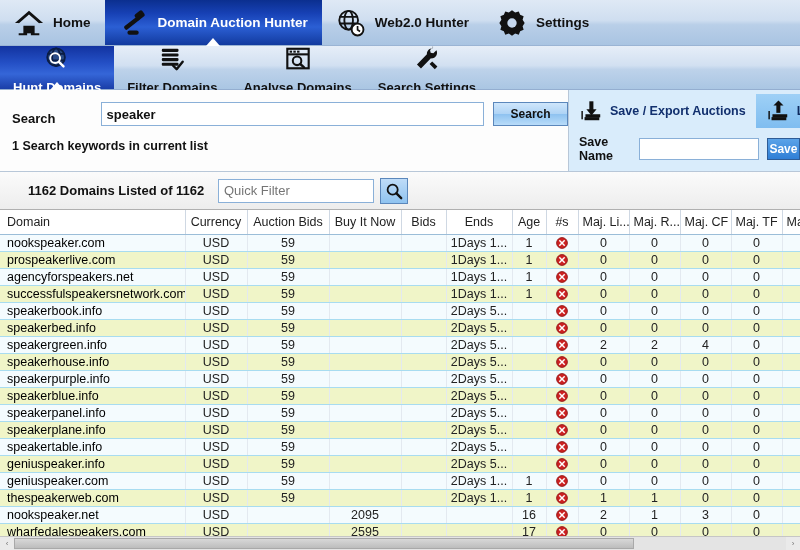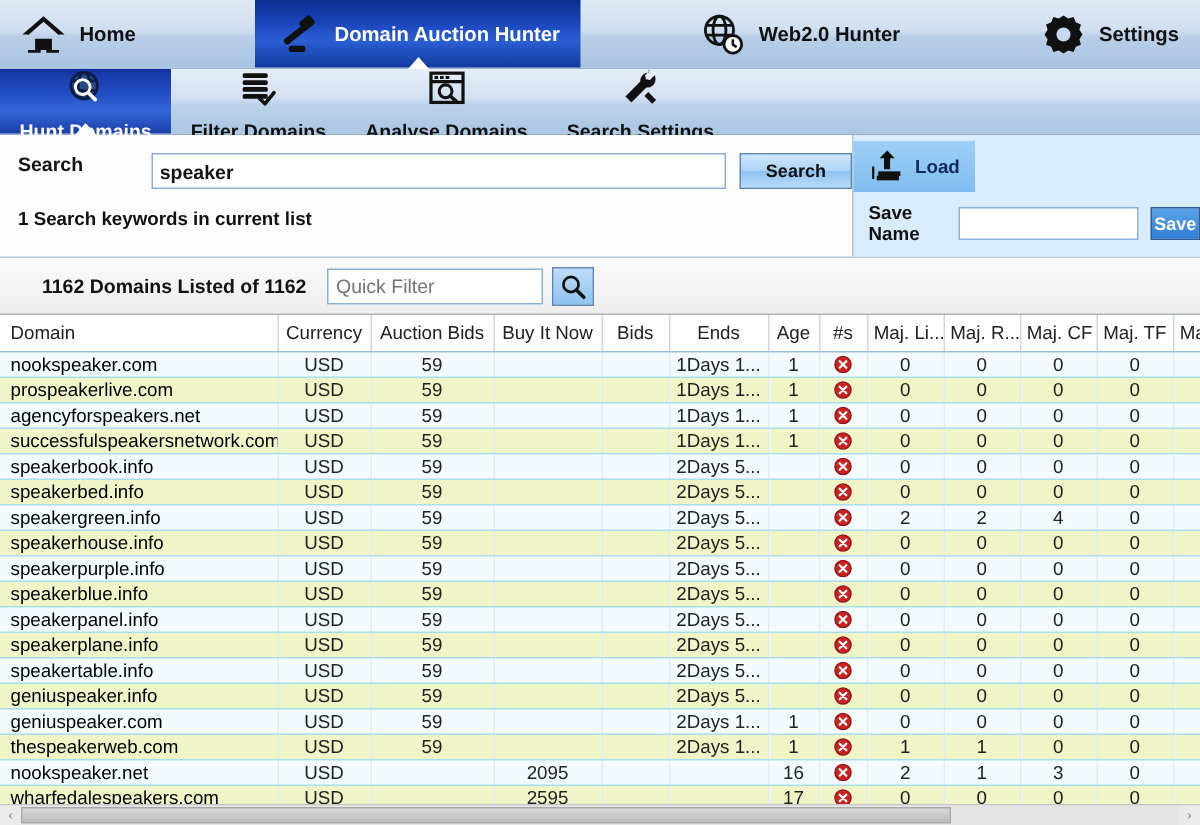"Home" .topnav { justify-content: space-between -> none }
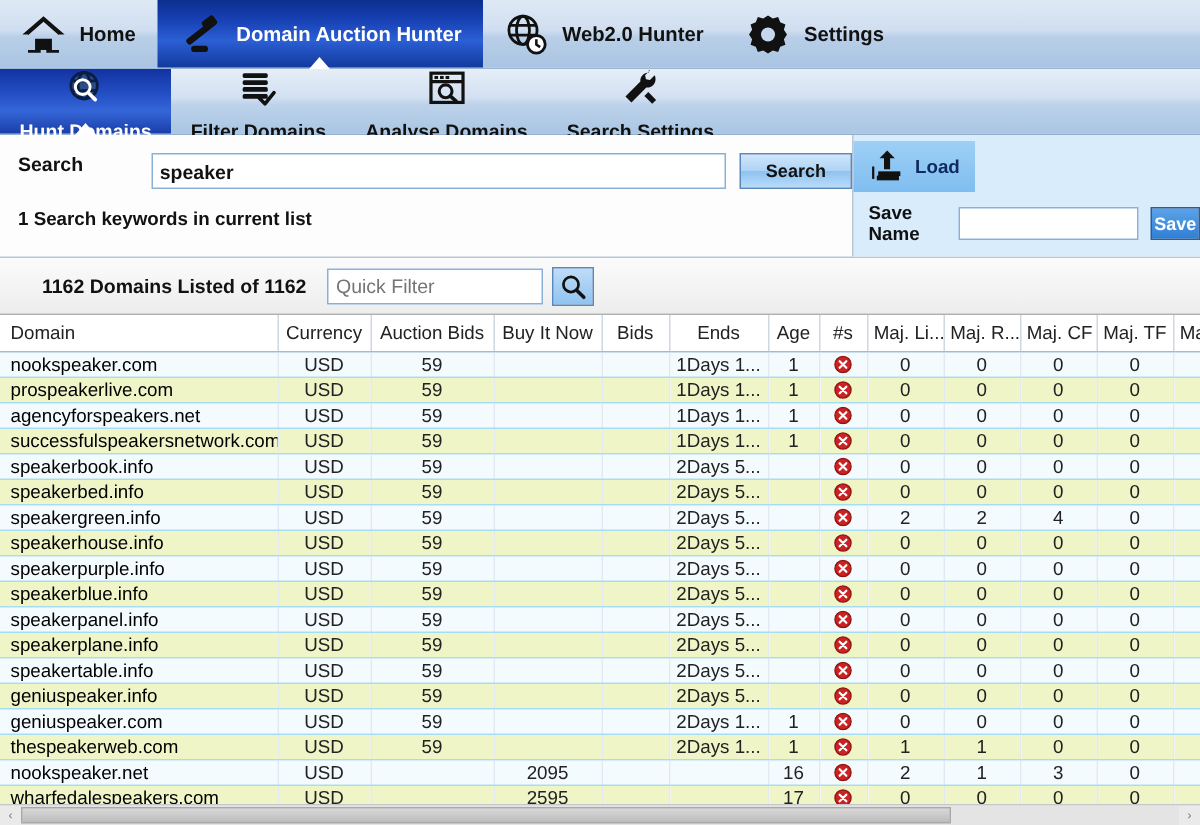"Search" .search-line { align-items: flex-start -> flex-end }
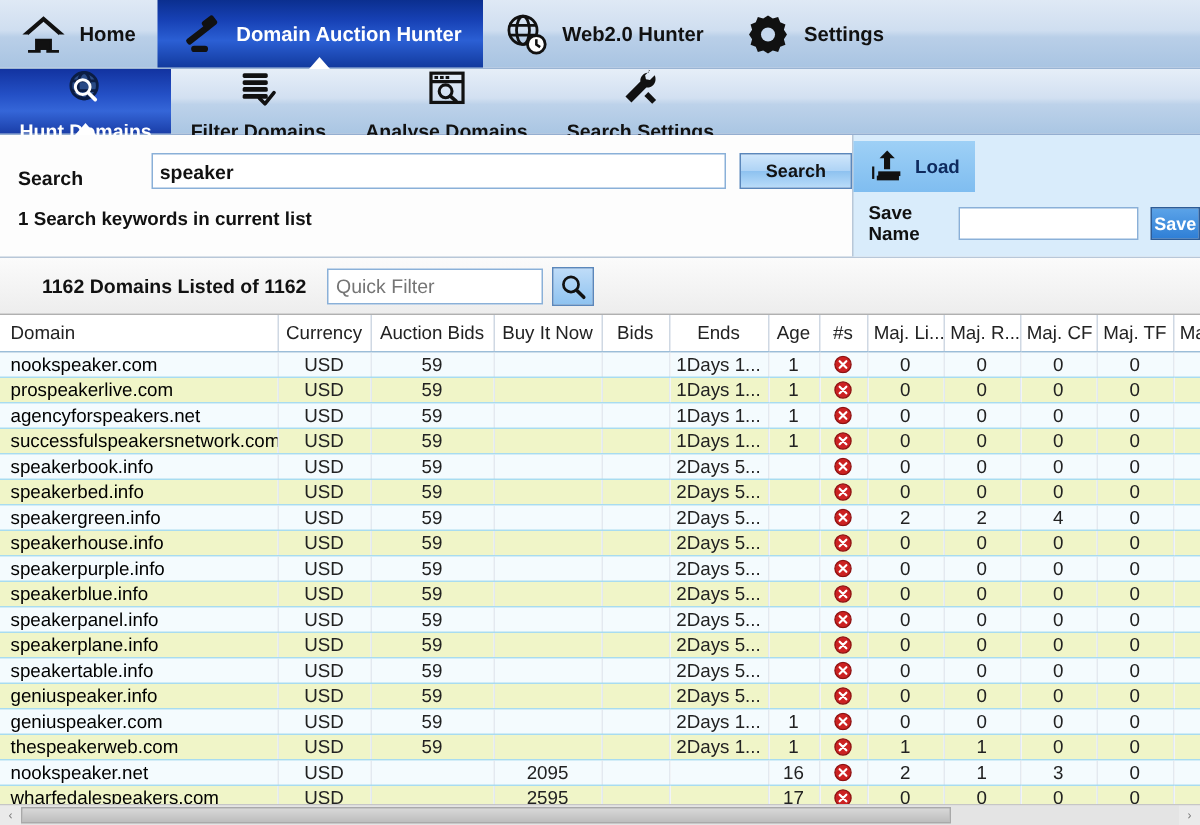"Save / Export Auctions" div.xtab { html: none -> <div> <span> <svg> <g> <rect></rect> <rect></rect> <rect></rect> <path></path> <rect></rect> </g> </svg> </span> <span>Save / Export Auctions</span> </div> }
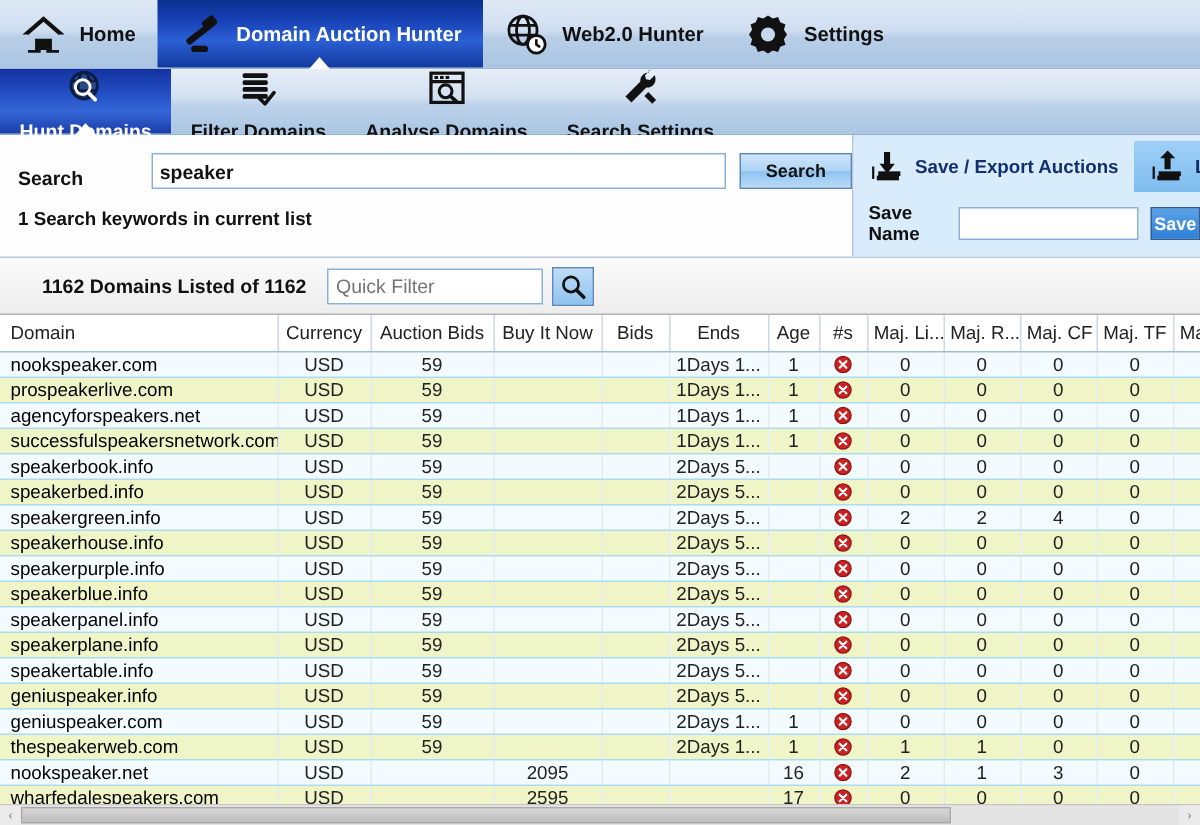"Quick Filter" .qf-input { width: 144px -> 156px }
